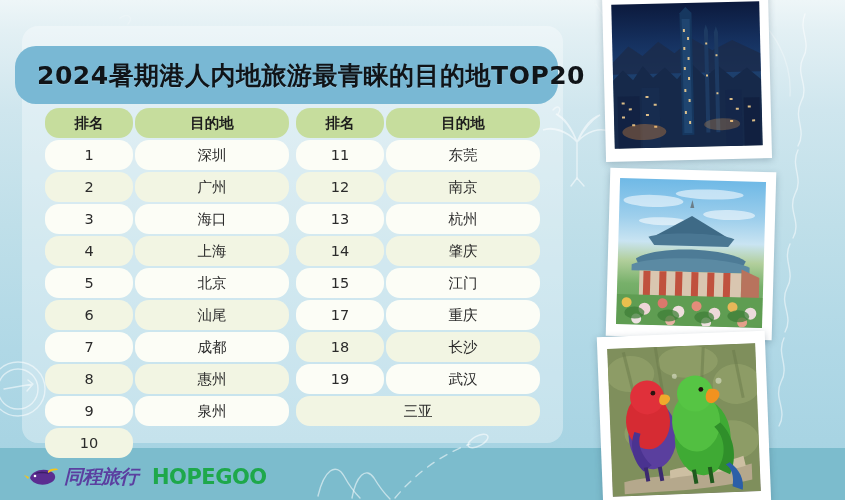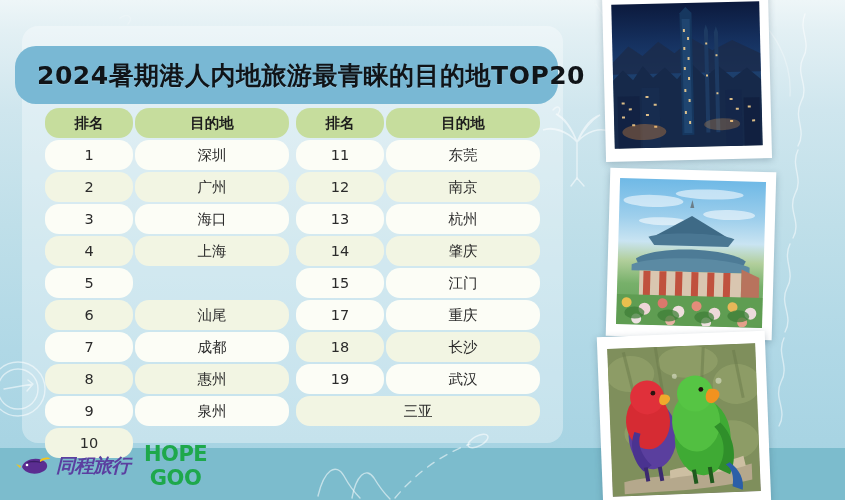"北京" div.cell { html: none -> <div>北京</div> }
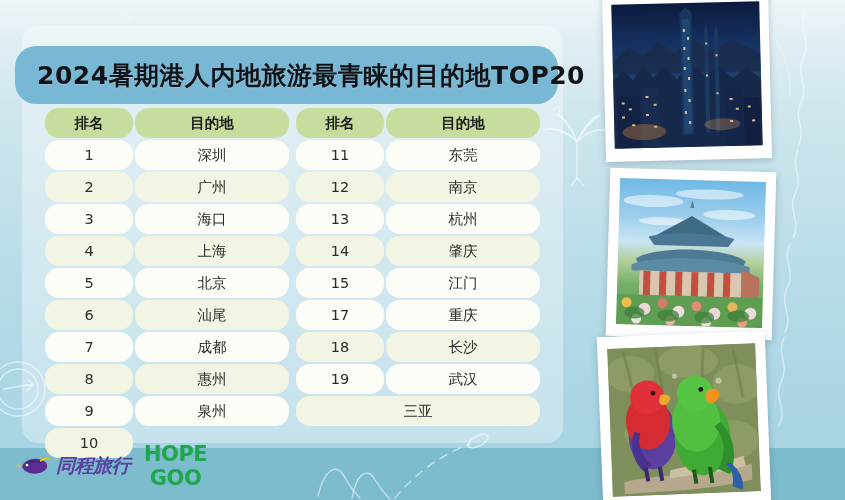"同程旅行" .footer { left: 16px -> 24px }
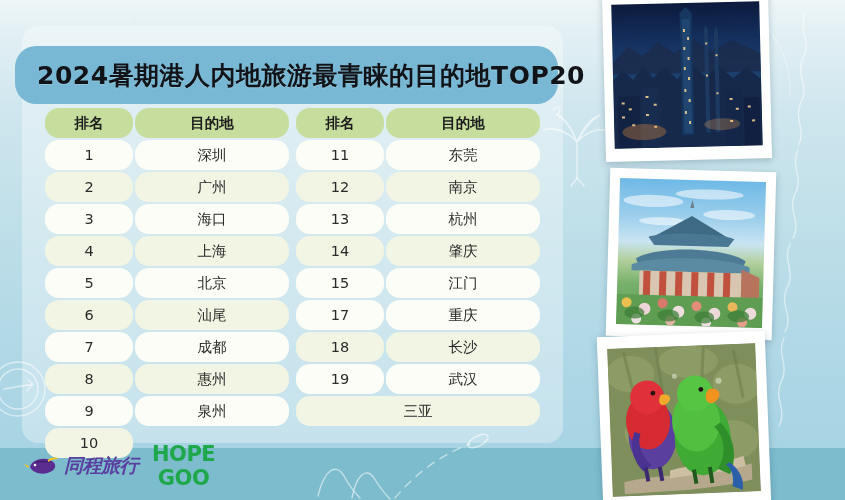"HOPE" .hope-text { flex-direction: column -> none }
